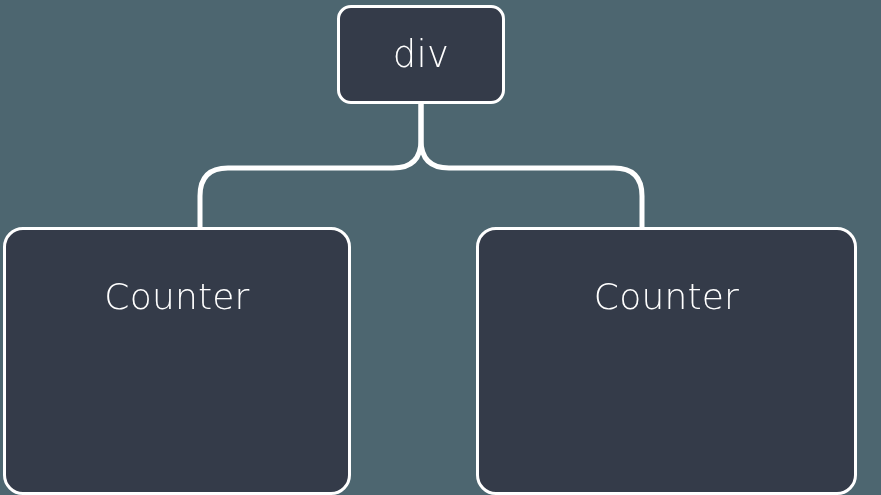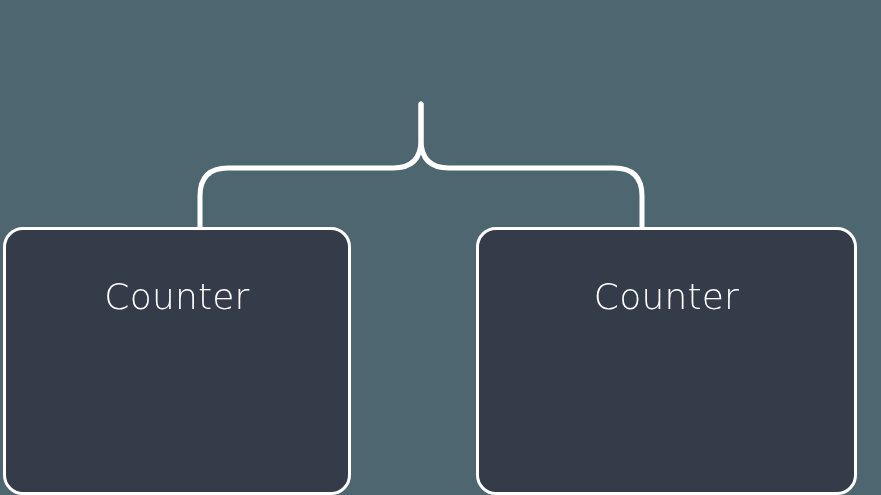"div" div.node { html: none -> <div> <span>div</span> </div> }
